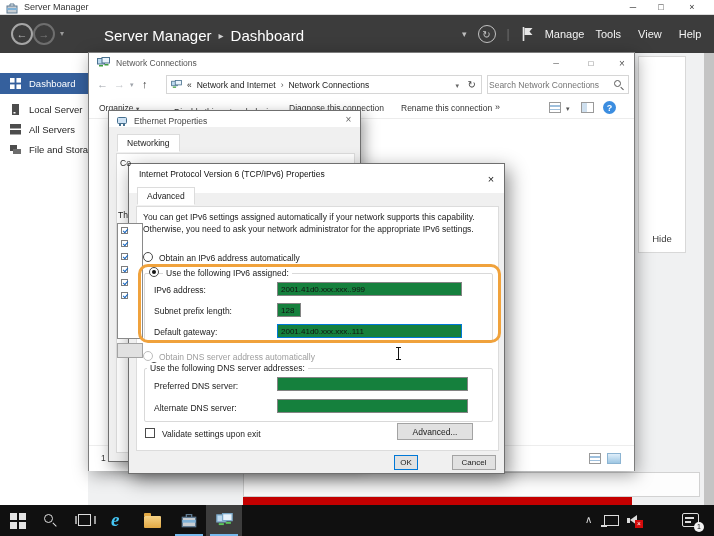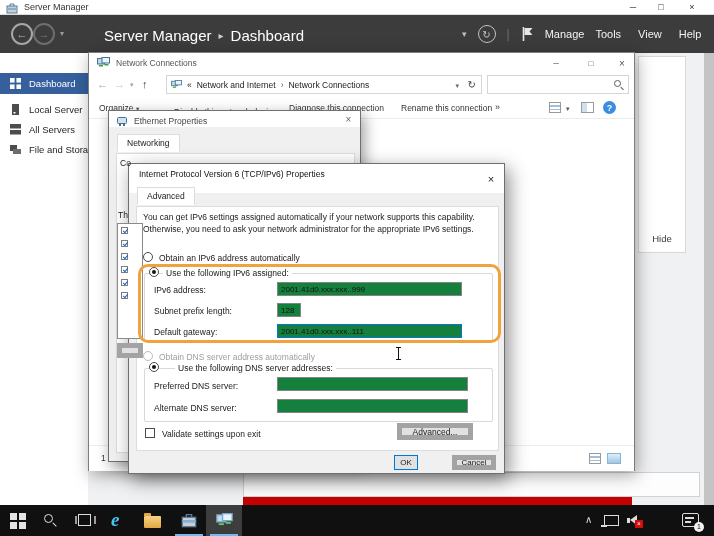"Search Network Connections" input { html: none -> <input> }
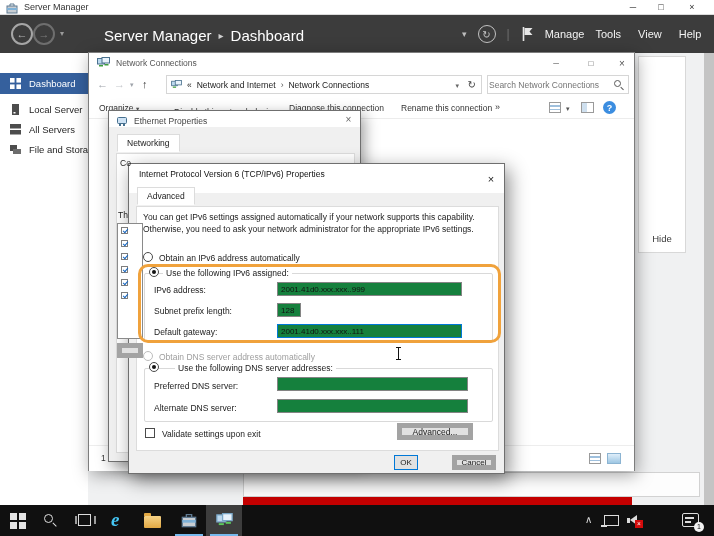"Use the following DNS server" span.lbl { left: 46px -> 18px }
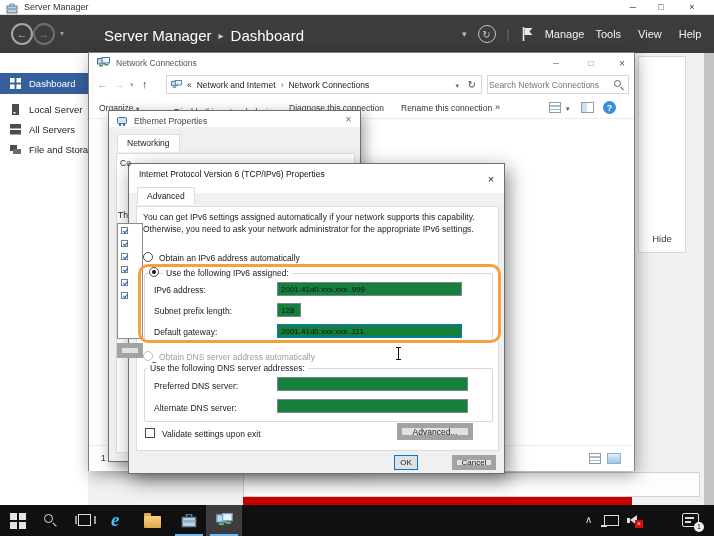"Advanced..." .btn { border: 5px solid #a3a3a3 -> 1px solid #a3a3a3 }
